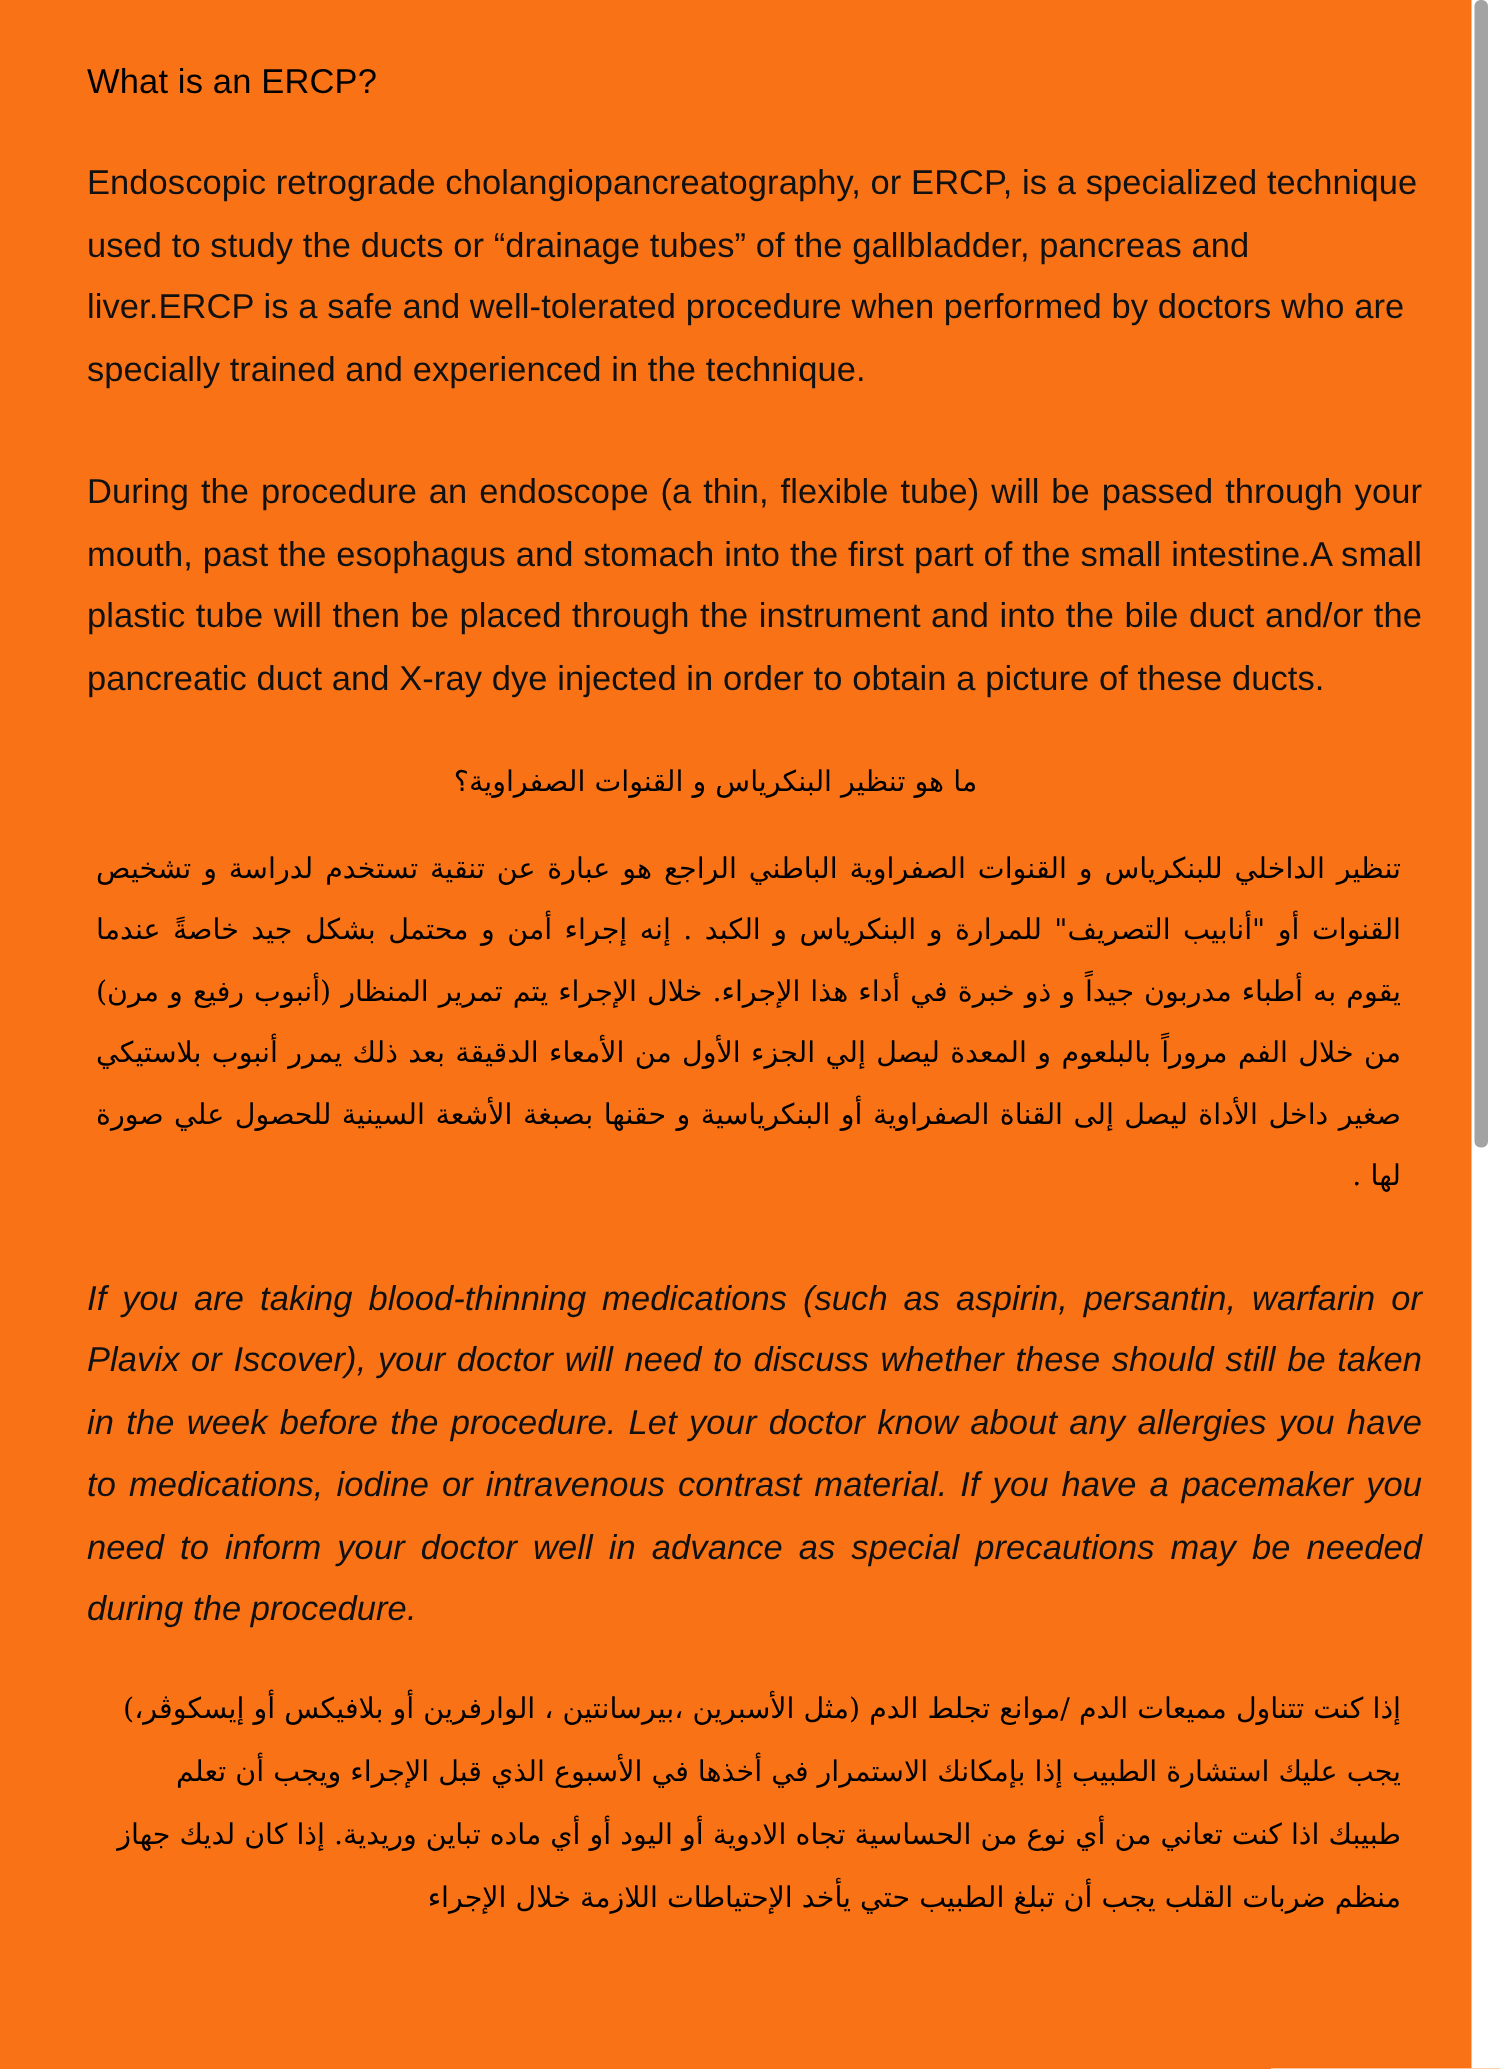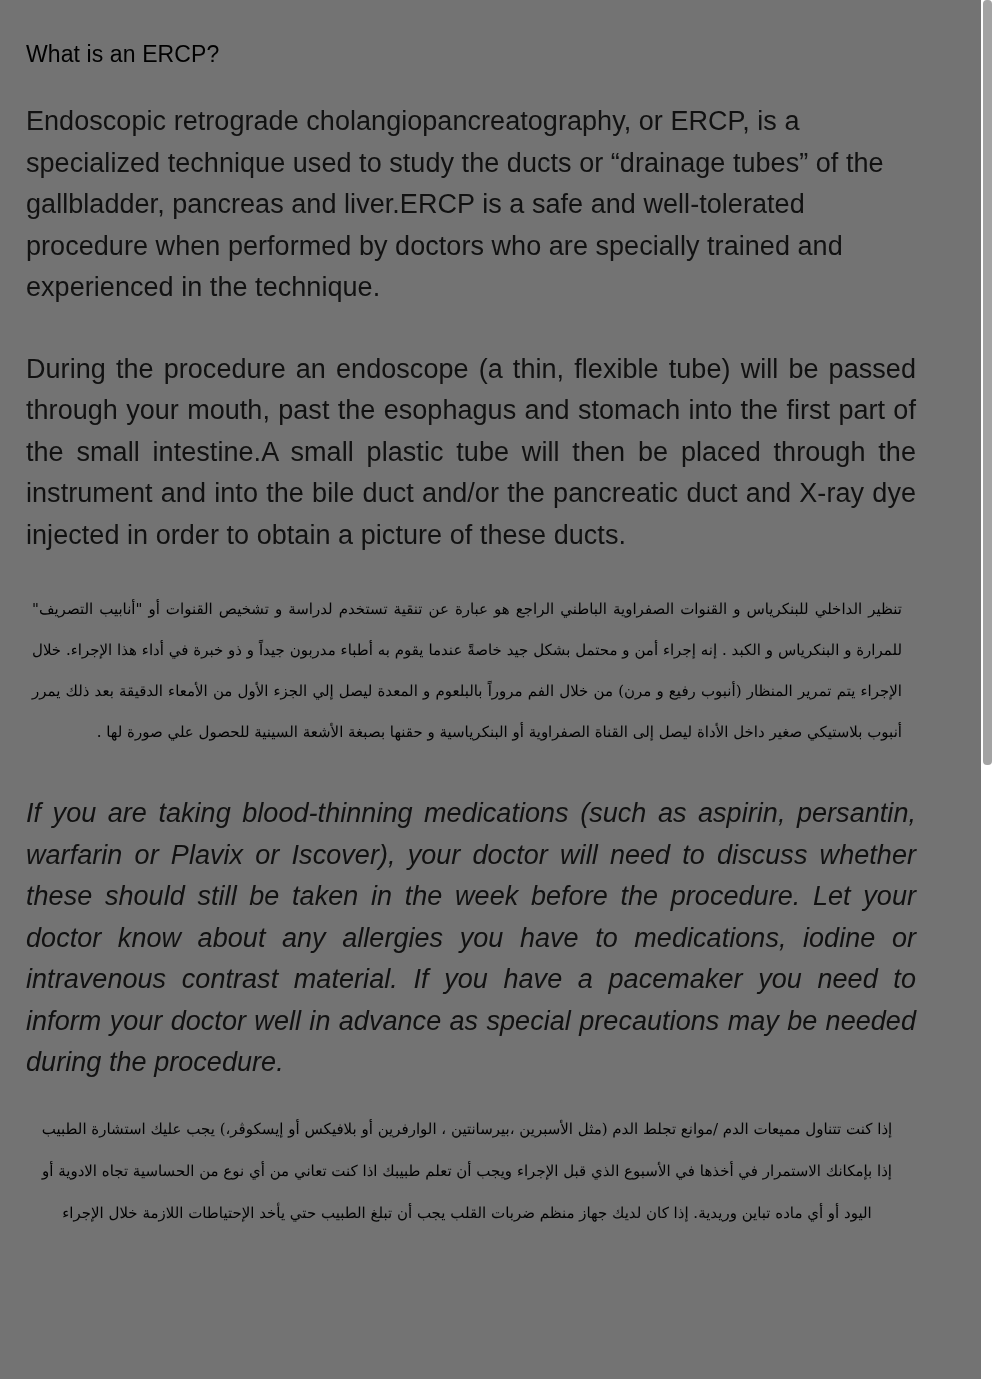"What is an ERCP?" .page { background: #737373 -> #f97316; padding: 38px 62px 0 26px -> 38px 62px 0 58px }
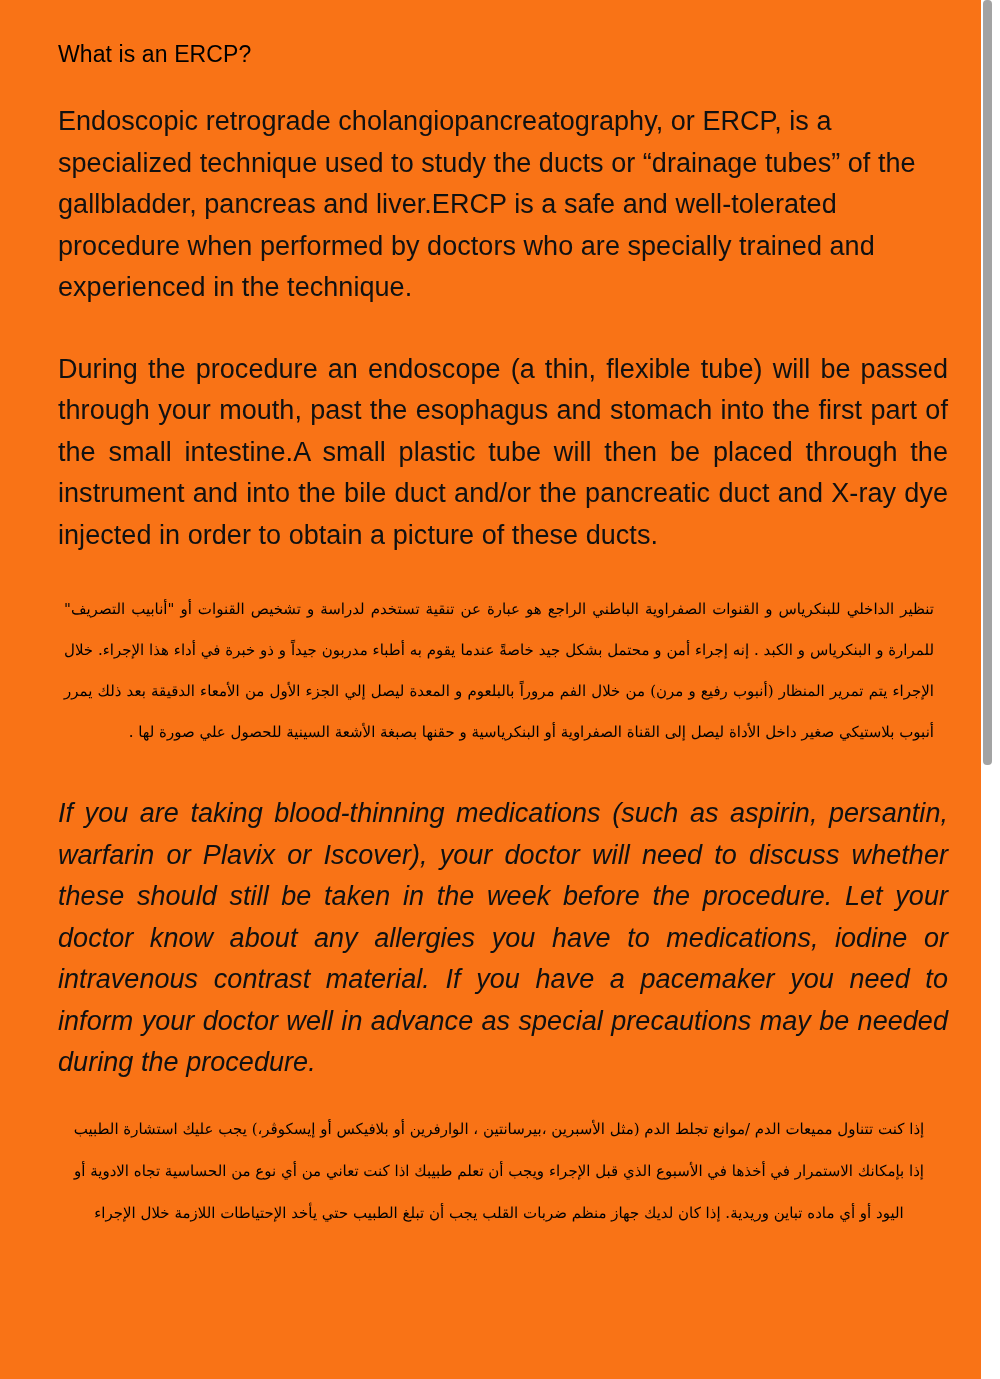"Endoscopic retrograde" .en-para { font-size: 27px -> 23px }
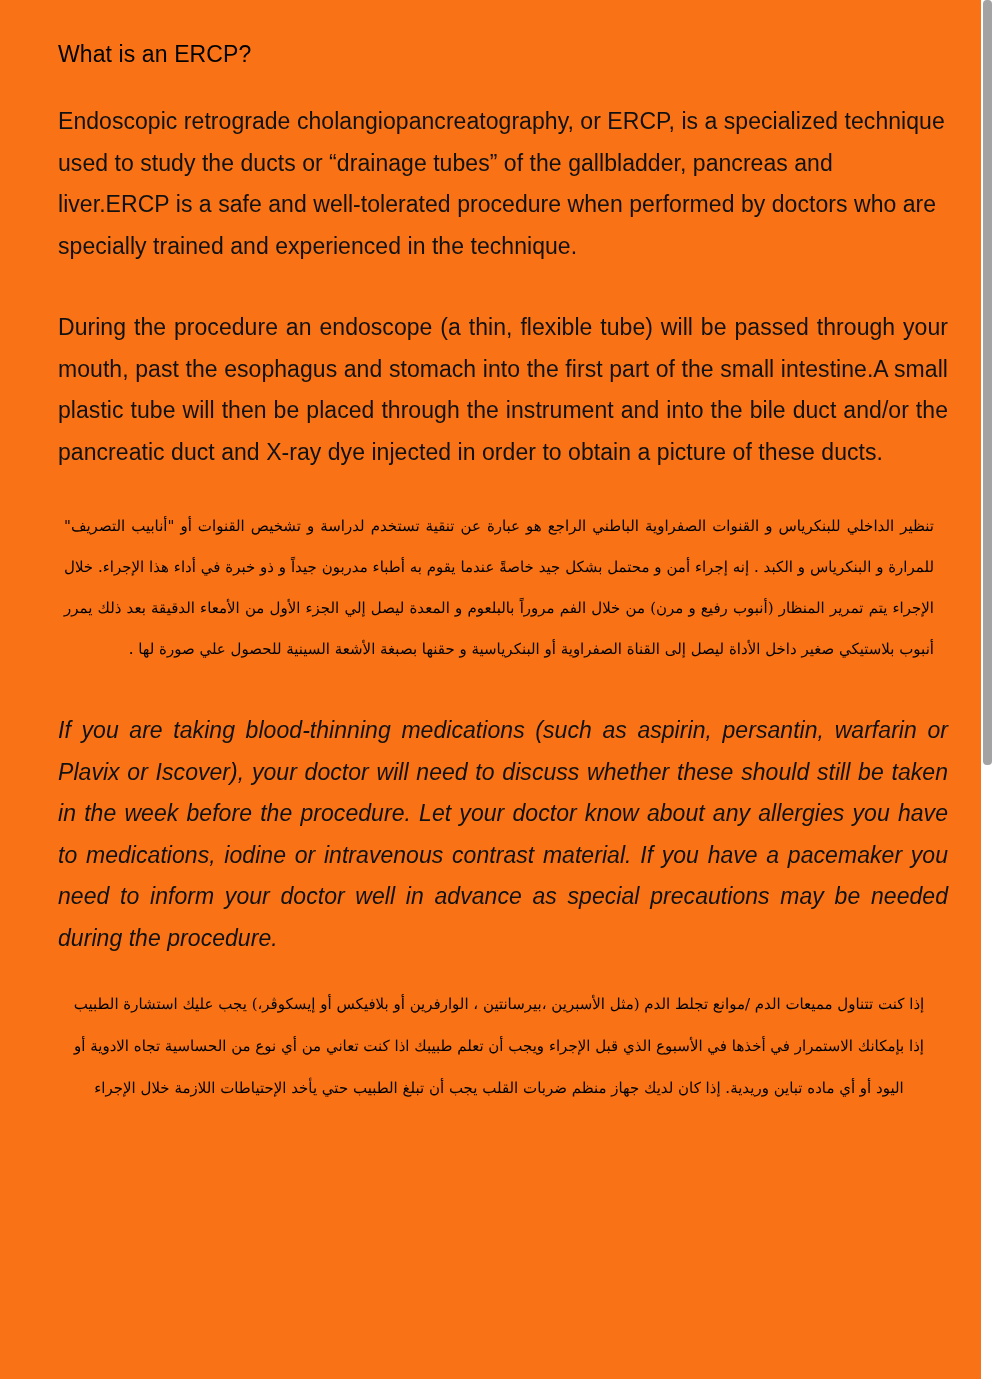"ما هو تنظير البنكرياس و" div.ar-heading { html: none -> <div>ما هو تنظير البنكرياس و القنوات الصفراوية؟</div> }
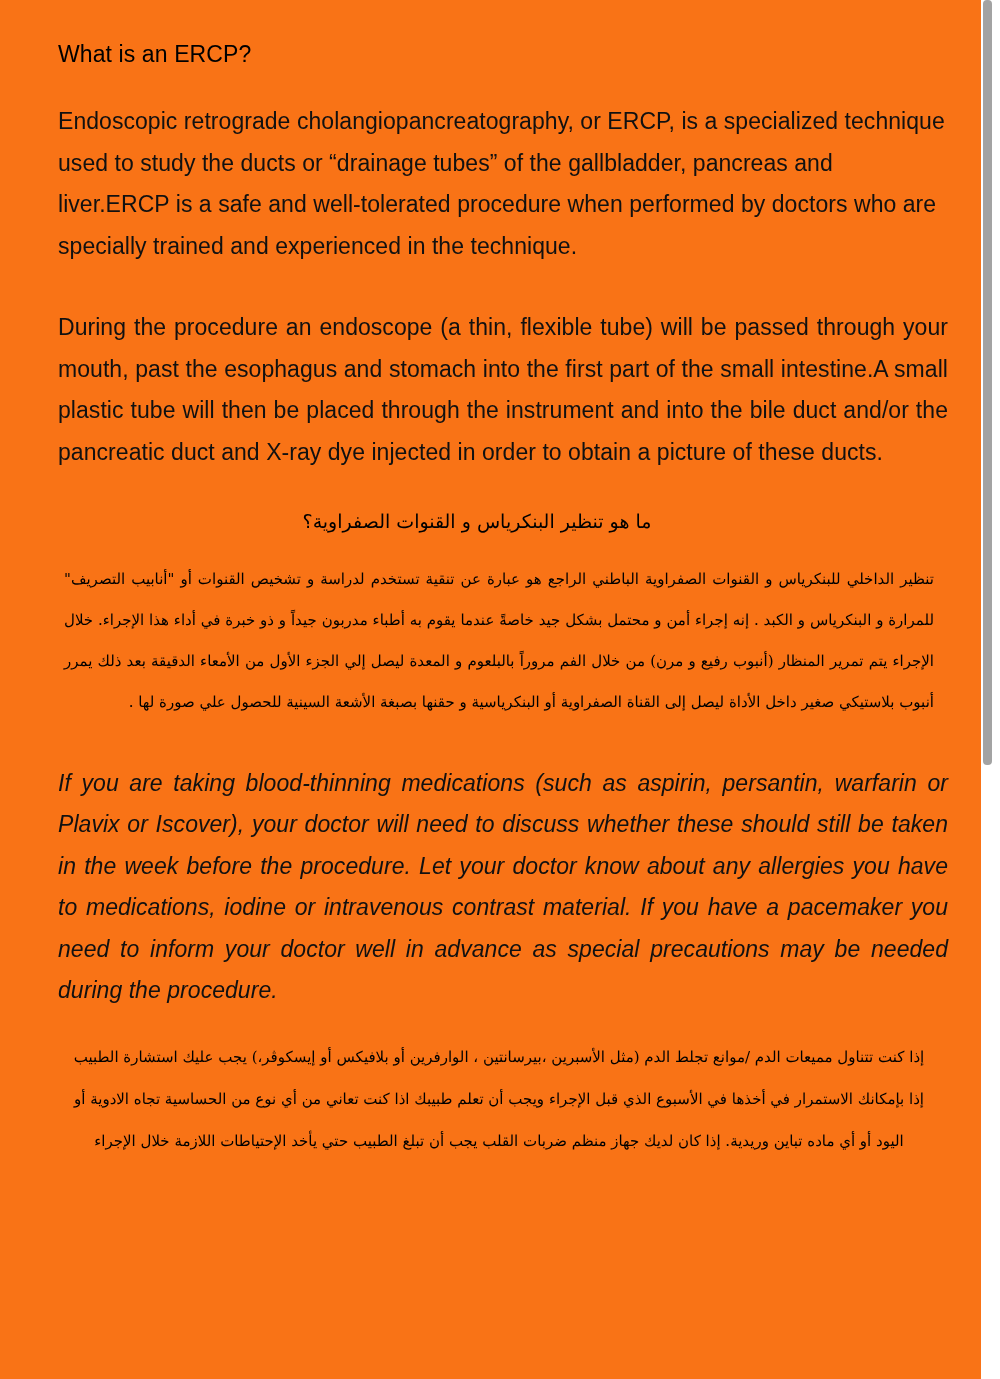"تنظير الداخلي للبنكرياس و القنوات" .ar-para { font-size: 15px -> 19px }
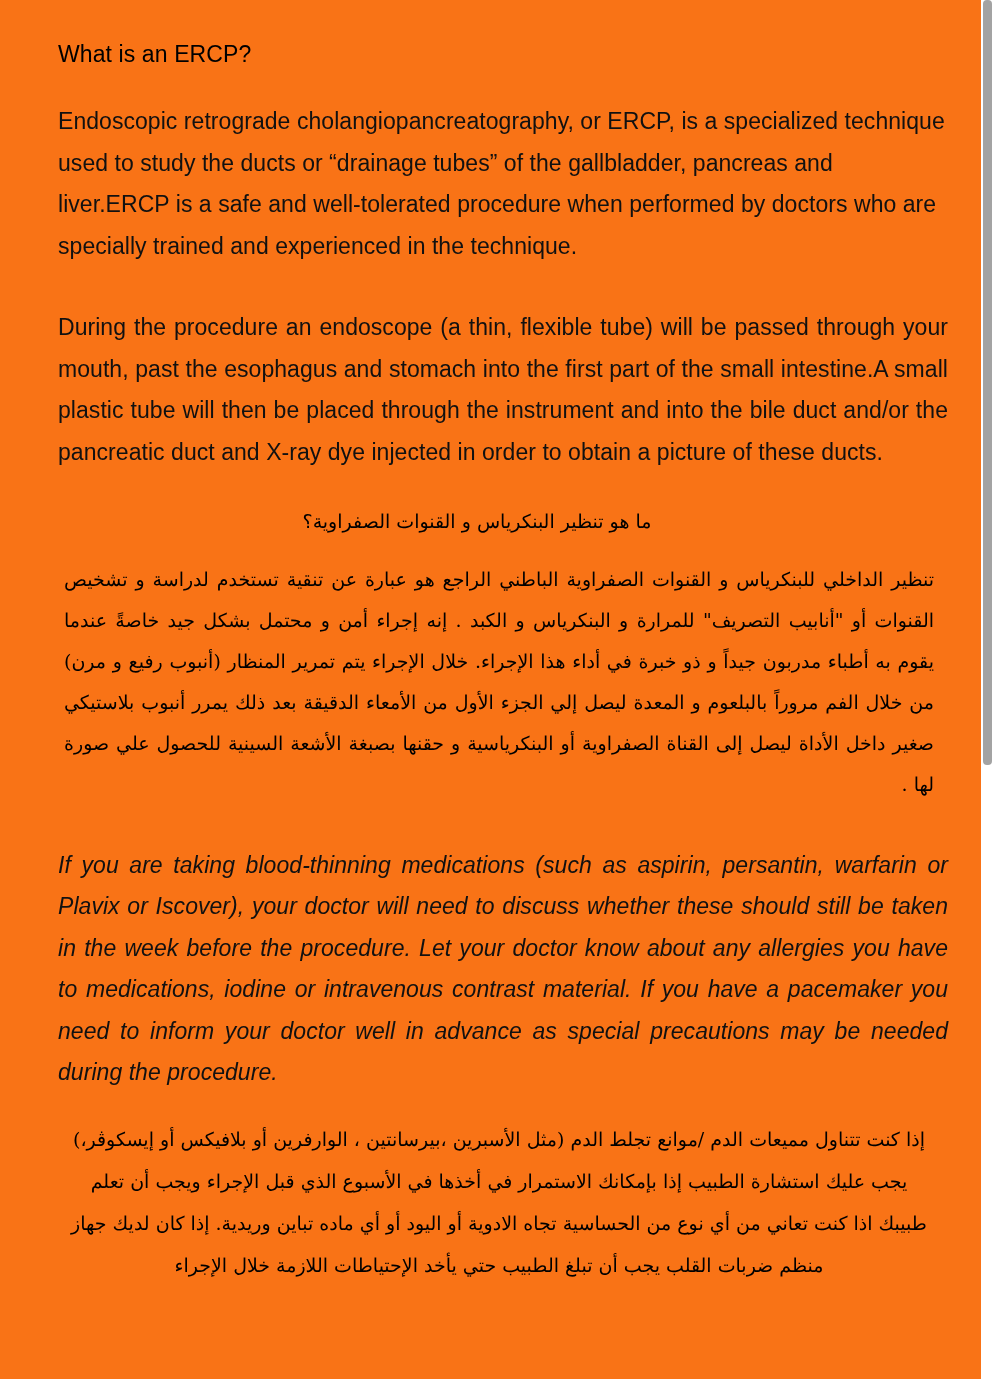"إذا كنت تتناول مميعات الدم" .ar-para.ar-last { text-align: center -> right }
